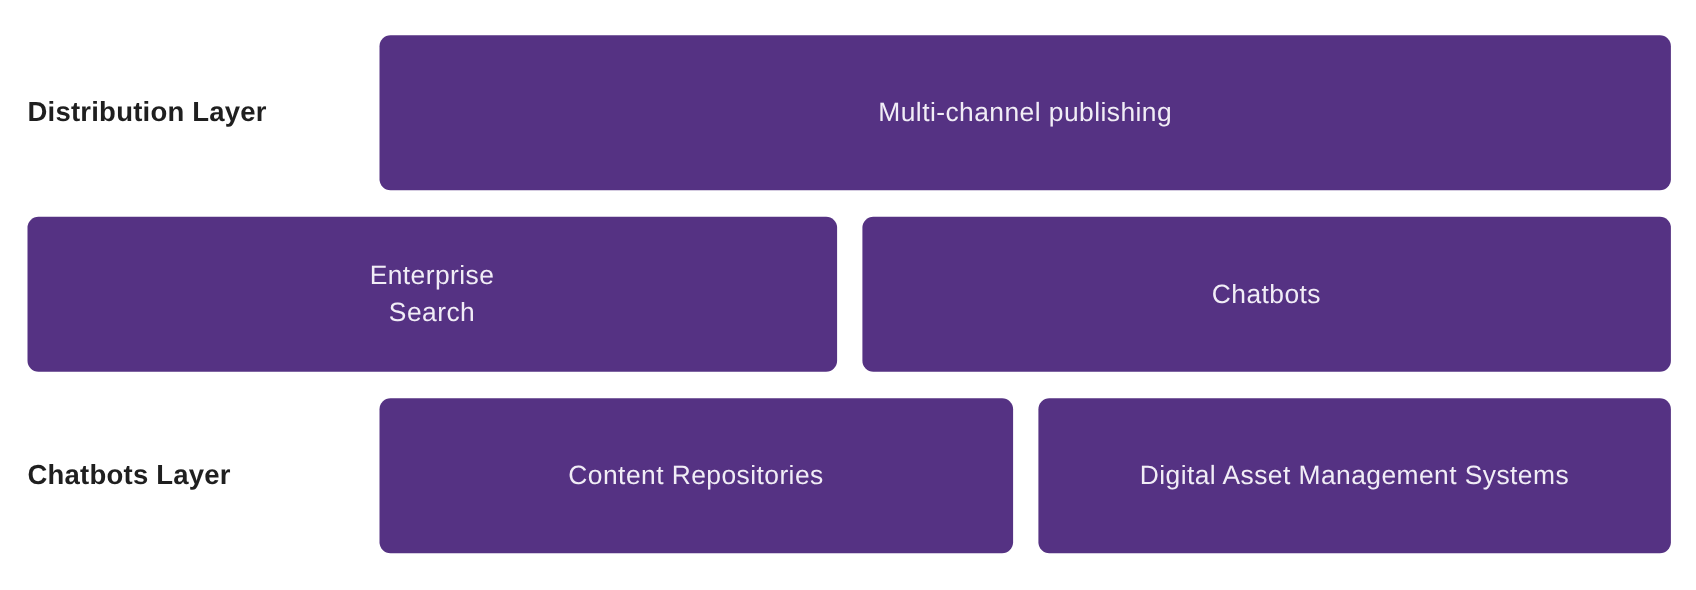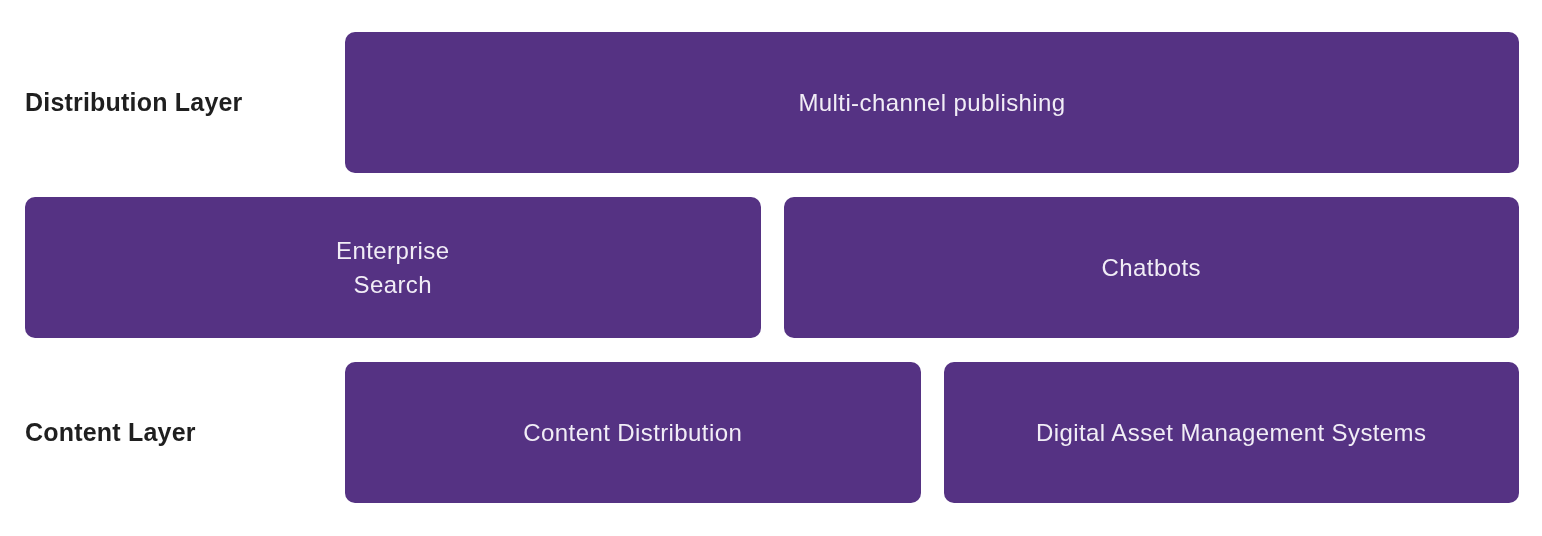"Content Layer" div.layer-label { text: Content -> Chatbots }
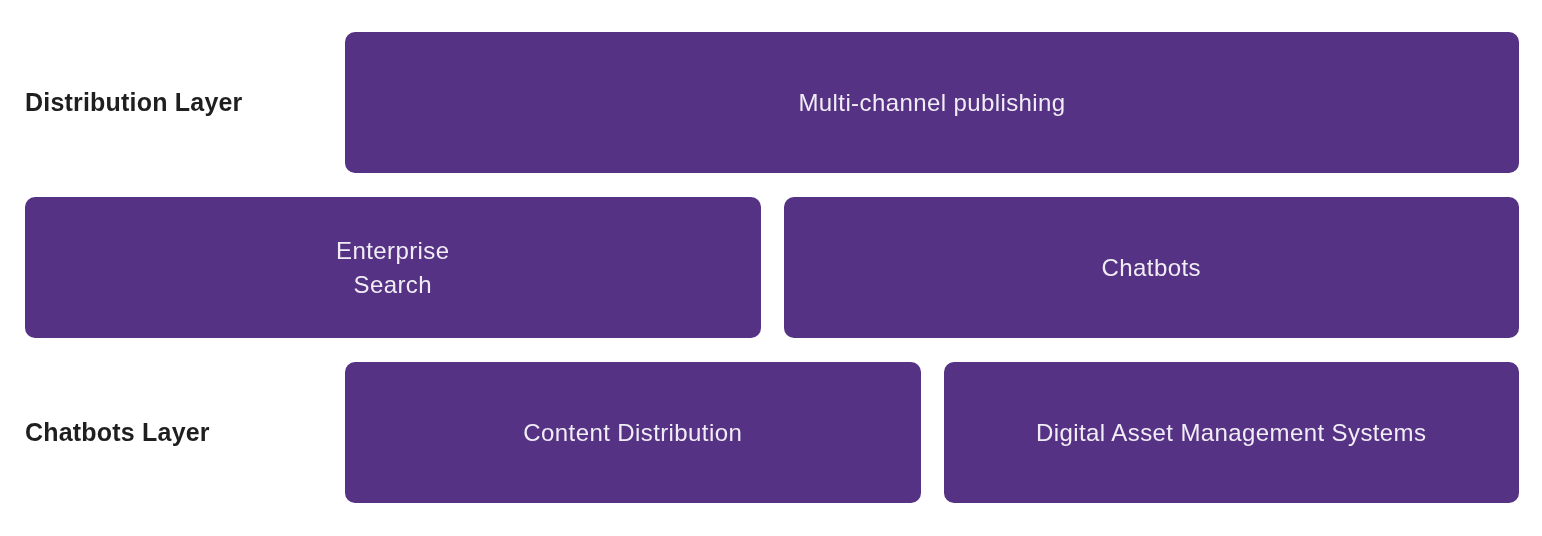"Content Distribution" div.box { text: Distribution -> Repositories }
